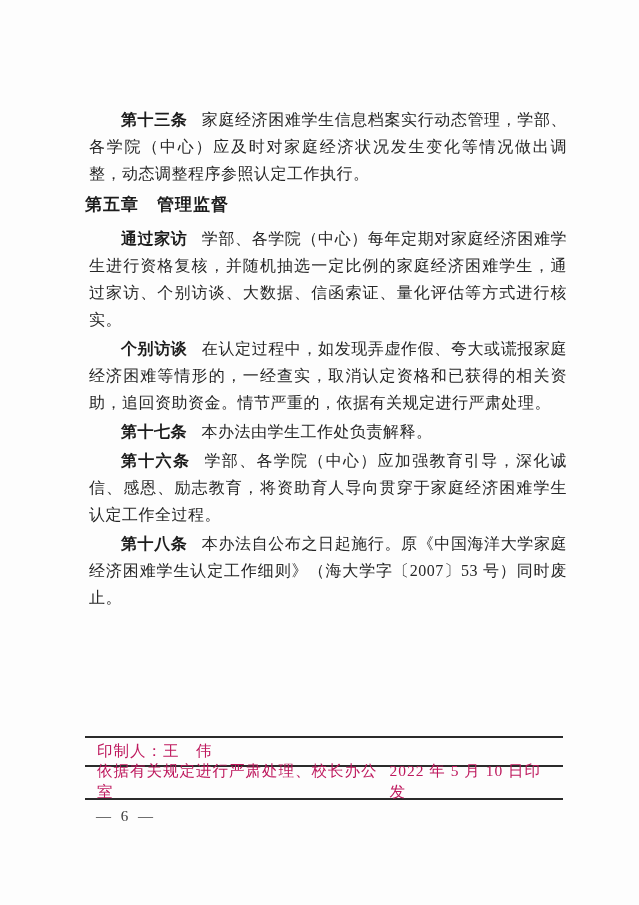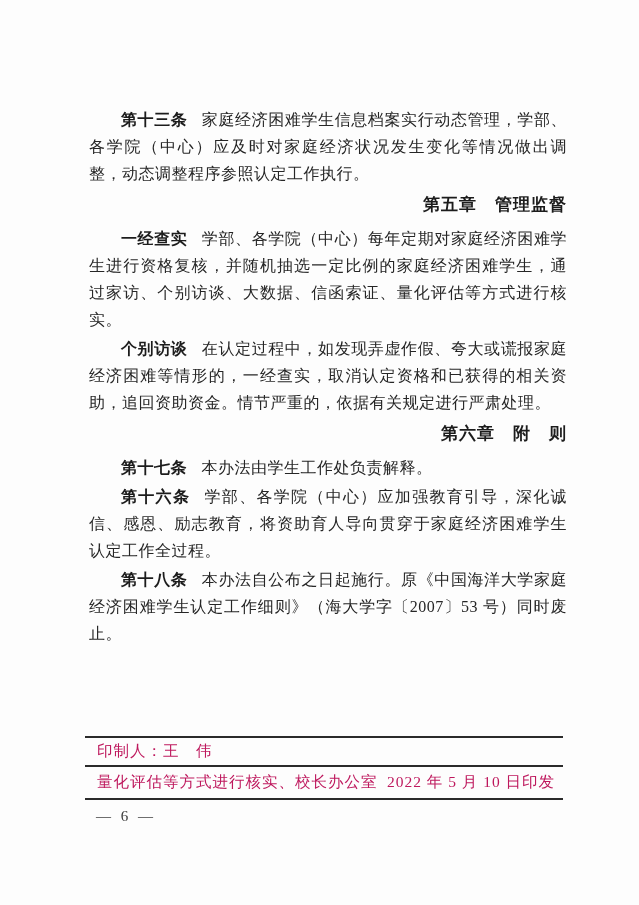"第五章 管理监督" .chapter { text-align: right -> left }
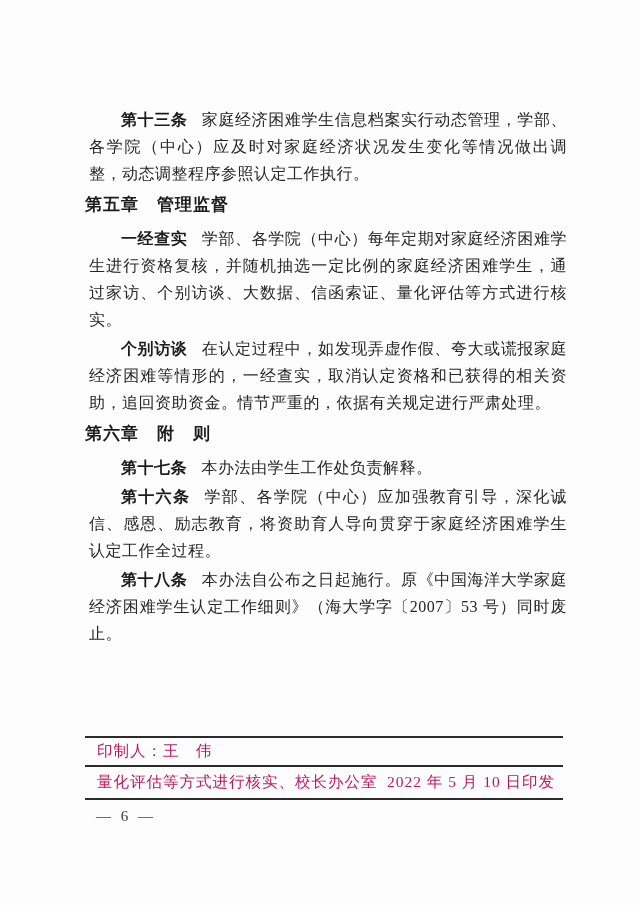"一经查实" span.term { text: 一经查实 -> 通过家访 }
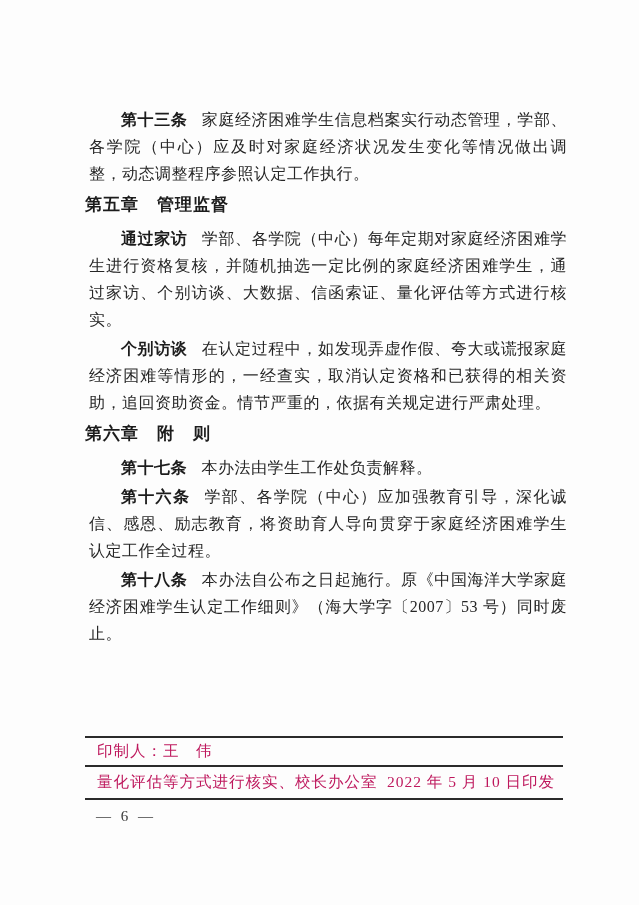"第六章 附 则" h2.chapter { html: <h2>第六章 附 则</h2> -> none }
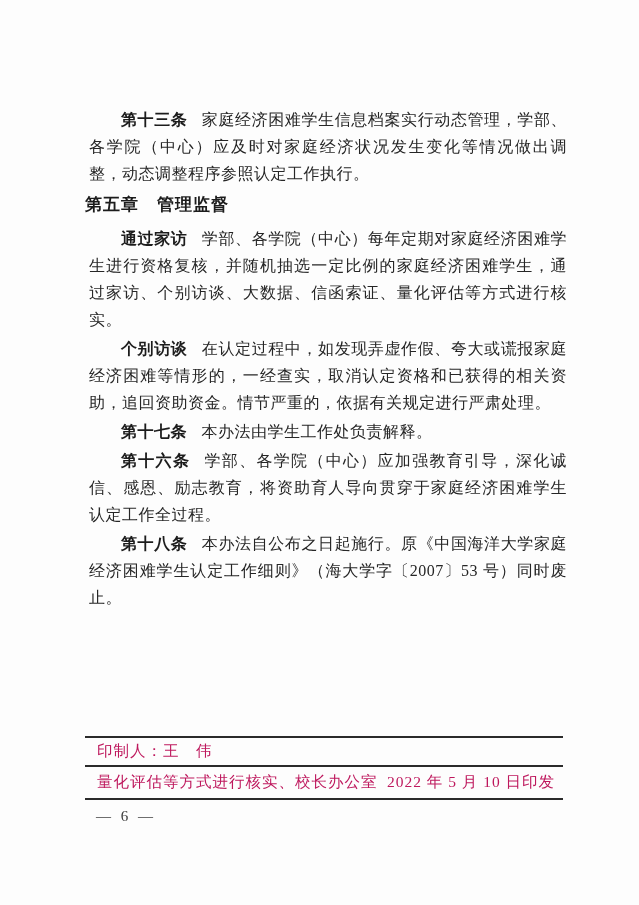"量化评估等方式进行核实、校长办公室" span { text: 量化评估等方式进行核实 -> 依据有关规定进行严肃处理 }
